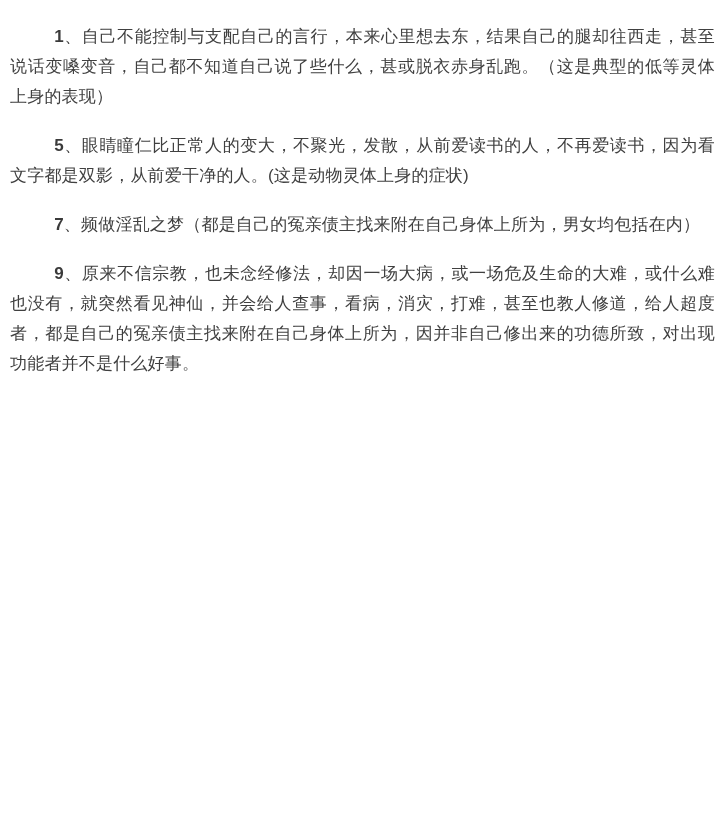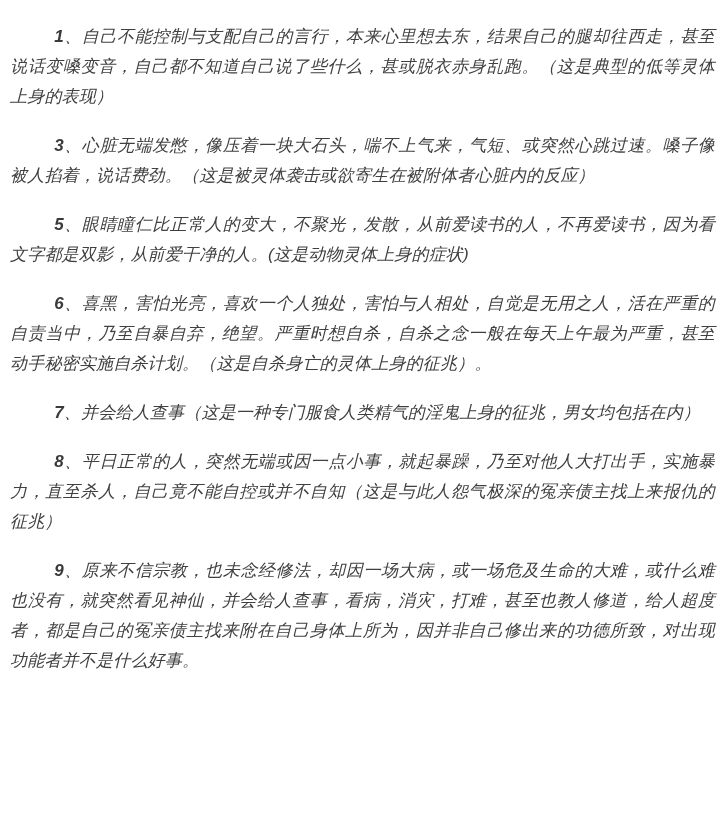"1、自己不能控制与支配自己的言行，本来心里想去东，结果自己的腿却往西走，甚至说话" .para { font-style: italic -> none }
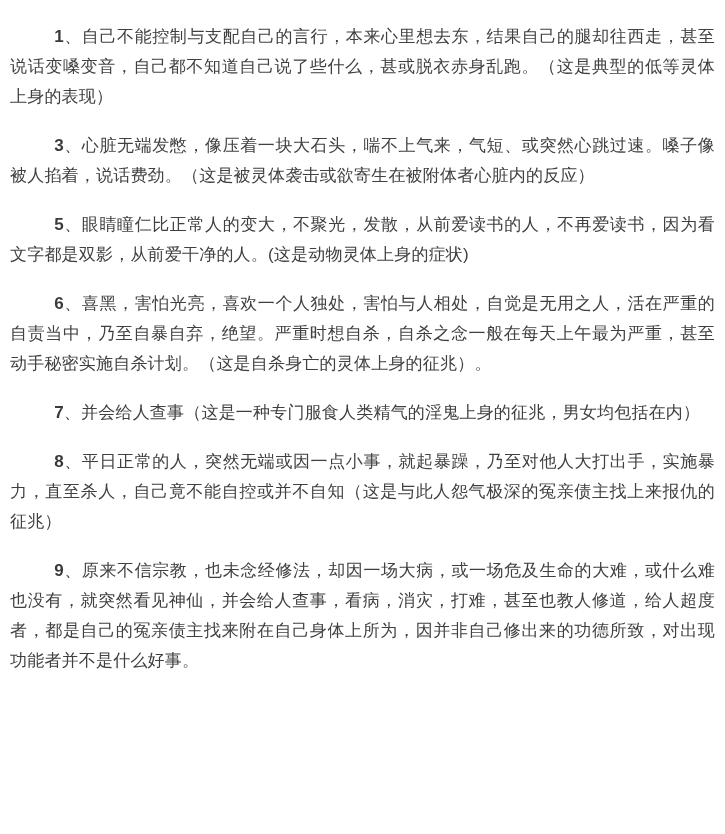"3、心脏无端发憋，像压着一块大石头，喘不上气来，气短、或突然心跳过速。嗓子像被人" p.para { html: <p><strong>3</strong><span>、心脏无端发憋，像压着一块大石头，喘不上气来，气短、或突然心跳过速。嗓子像被人掐着，说话费劲。（这是被灵体袭击或欲寄生在被附体者心脏内的反应）</span></p> -> none }
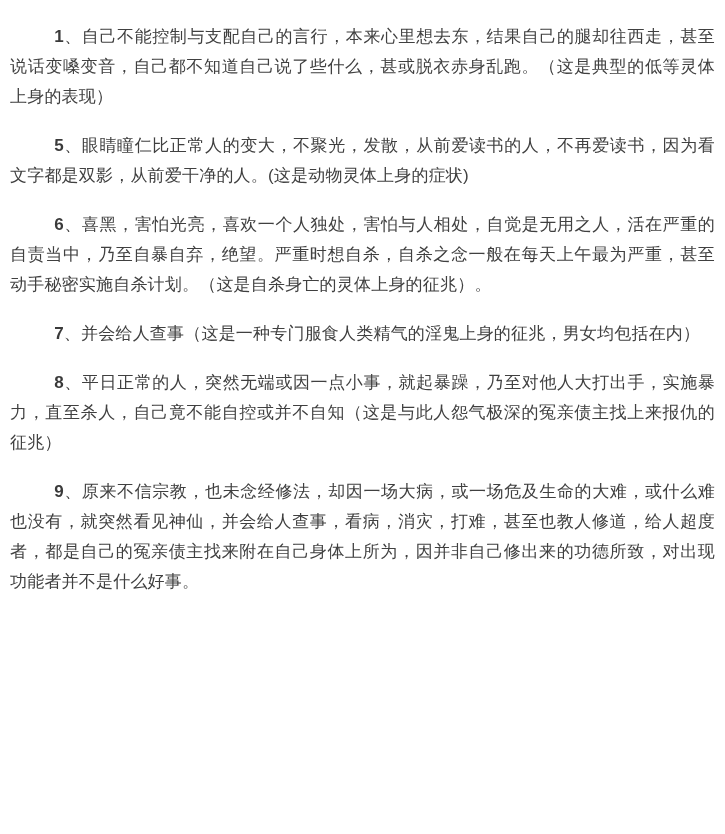"6、喜黑，害怕光亮，喜欢一个人独处，害怕与人相处，自觉是无用之人，活在严重的自责" p.para { html: <p><strong>6</strong><span>、喜黑，害怕光亮，喜欢一个人独处，害怕与人相处，自觉是无用之人，活在严重的自责当中，乃至自暴自弃，绝望。严重时想自杀，自杀之念一般在每天上午最为严重，甚至动手秘密实施自杀计划。（这是自杀身亡的灵体上身的征兆）。</span></p> -> none }
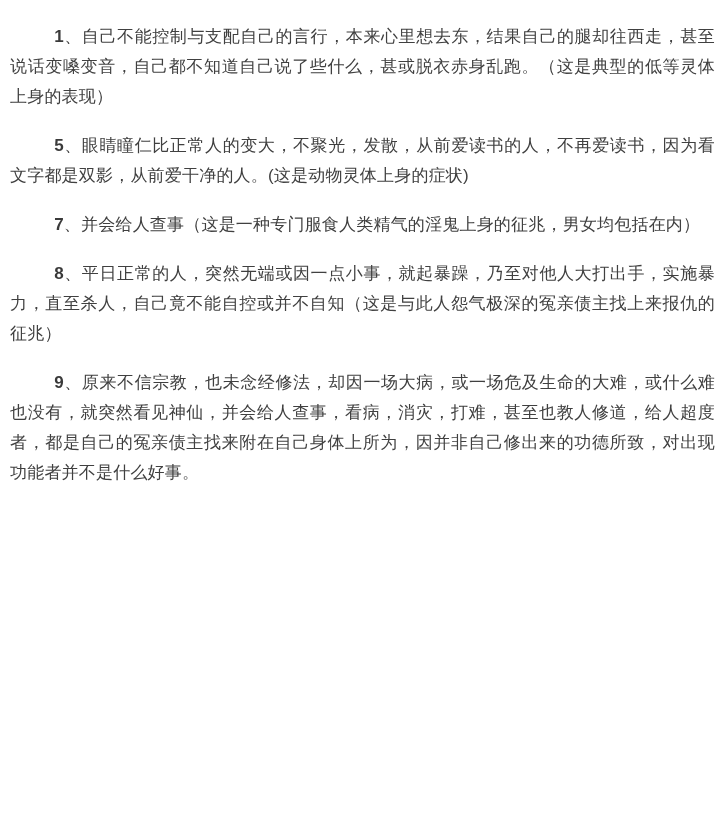"、并会给人查事（这是一种专门服食人类精气的淫鬼上身的征兆，男女均包括在内）" span { text: 并会给人查事（这是一种专门服食人类精气的淫鬼上身的征兆 -> 频做淫乱之梦（都是自己的冤亲债主找来附在自己身体上所为 }
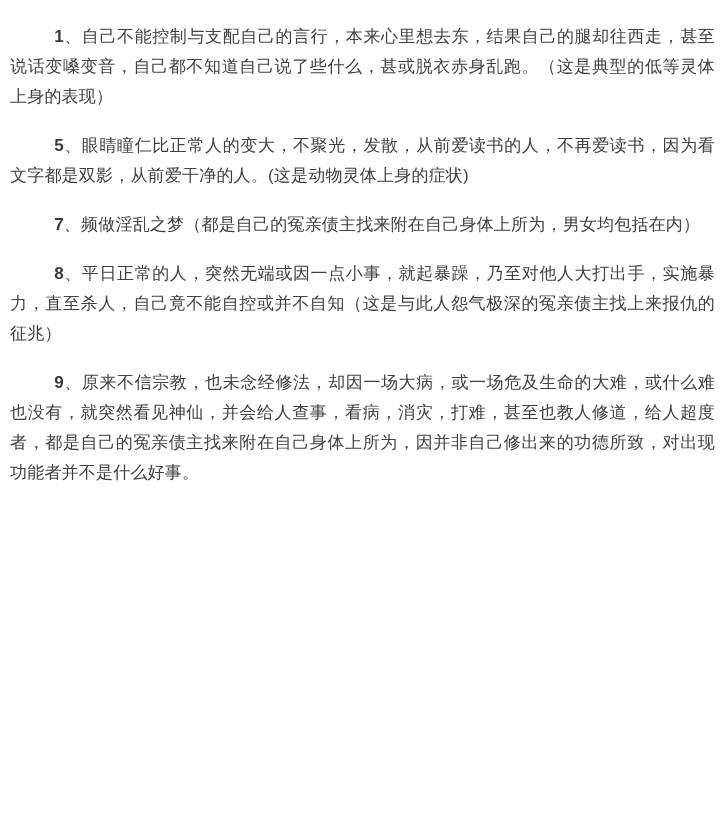"8、平日正常的人，突然无端或因一点小事，就起暴躁，乃至对他人大打出手，实施暴力，" p.para { html: <p><strong>8</strong><span>、平日正常的人，突然无端或因一点小事，就起暴躁，乃至对他人大打出手，实施暴力，直至杀人，自己竟不能自控或并不自知（这是与此人怨气极深的冤亲债主找上来报仇的征兆）</span></p> -> none }
